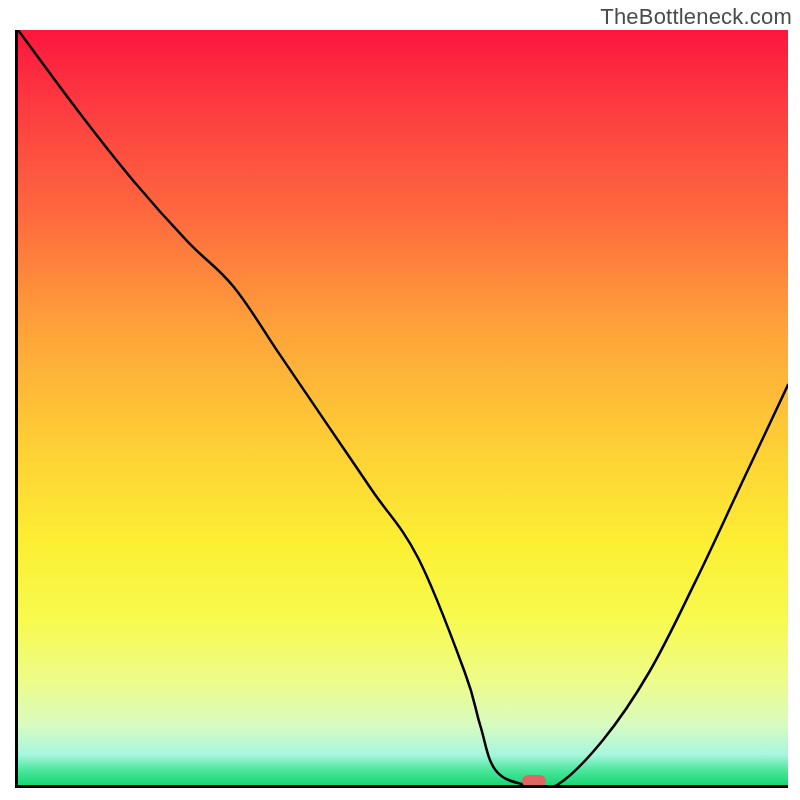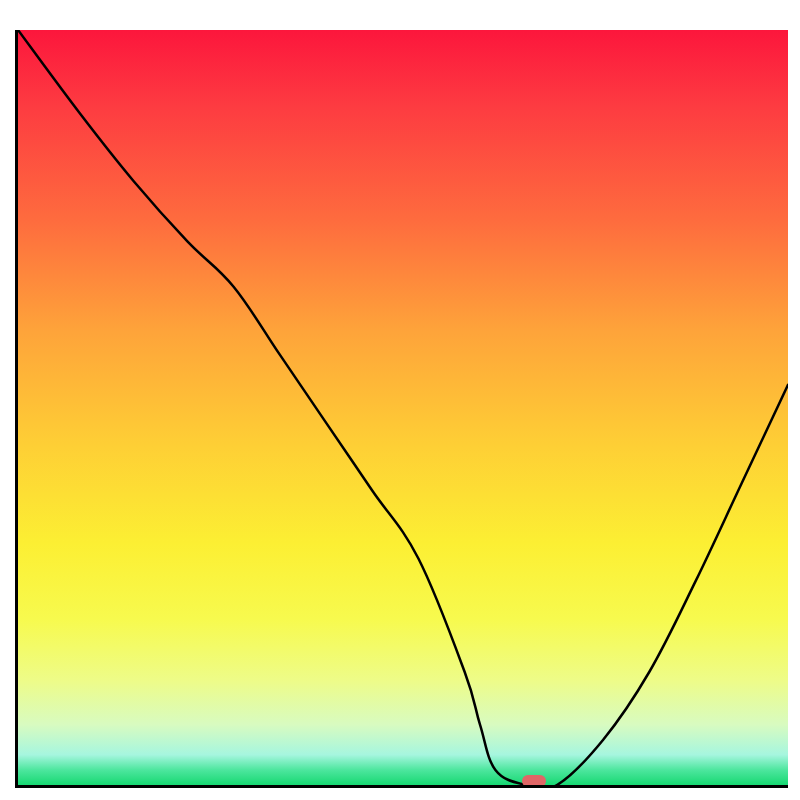"TheBottleneck.com" div.watermark { html: none -> <div>TheBottleneck.com</div> }
